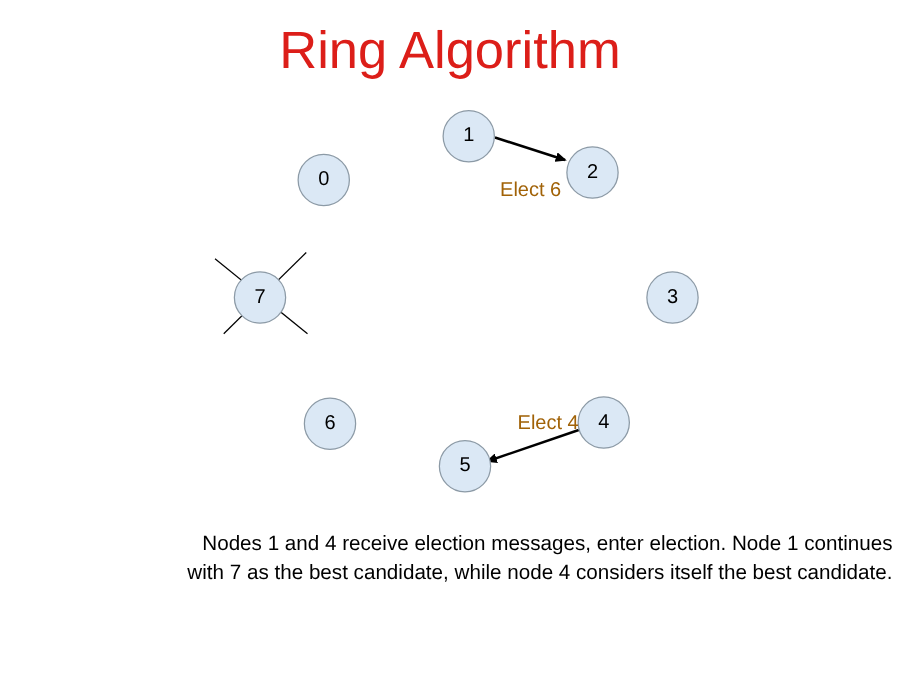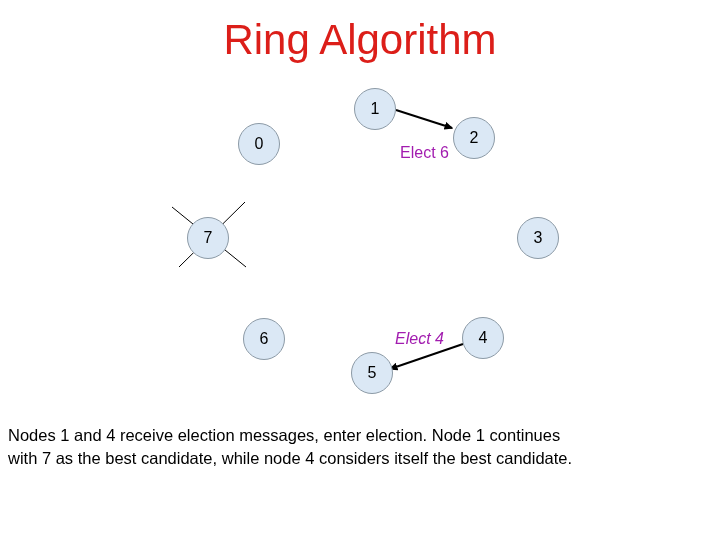"Elect 6" .msg-label { color: #a21caf -> #a16207 }
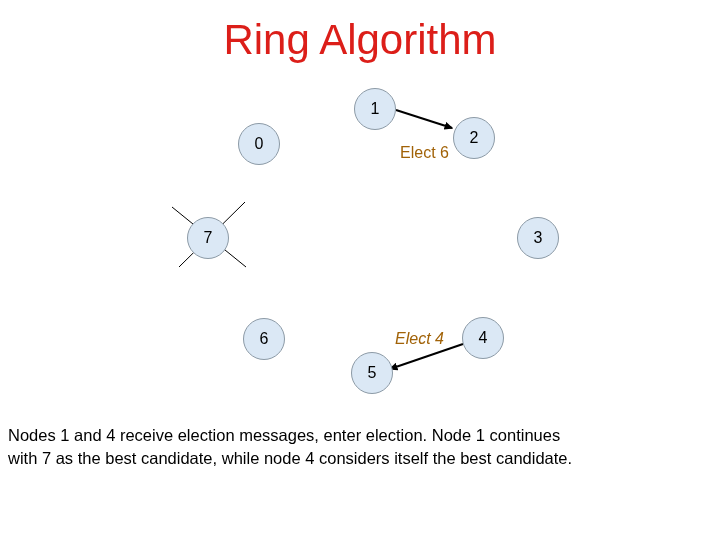"Elect 4" div.msg-label { font-style: italic -> none; left: 399px -> 418px }
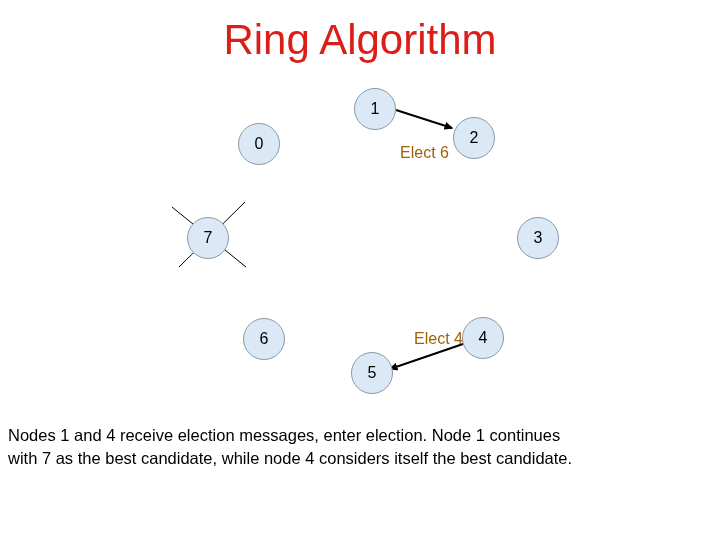"Nodes 1 and 4 receive" .caption { text-align: none -> right }
